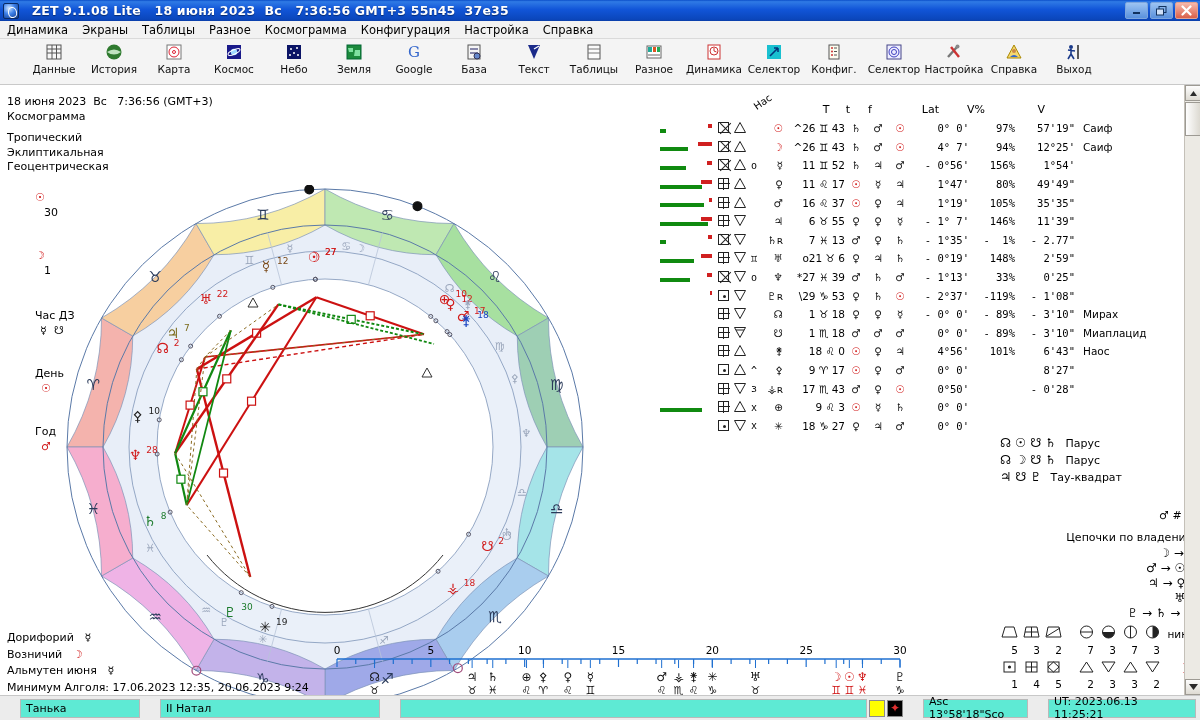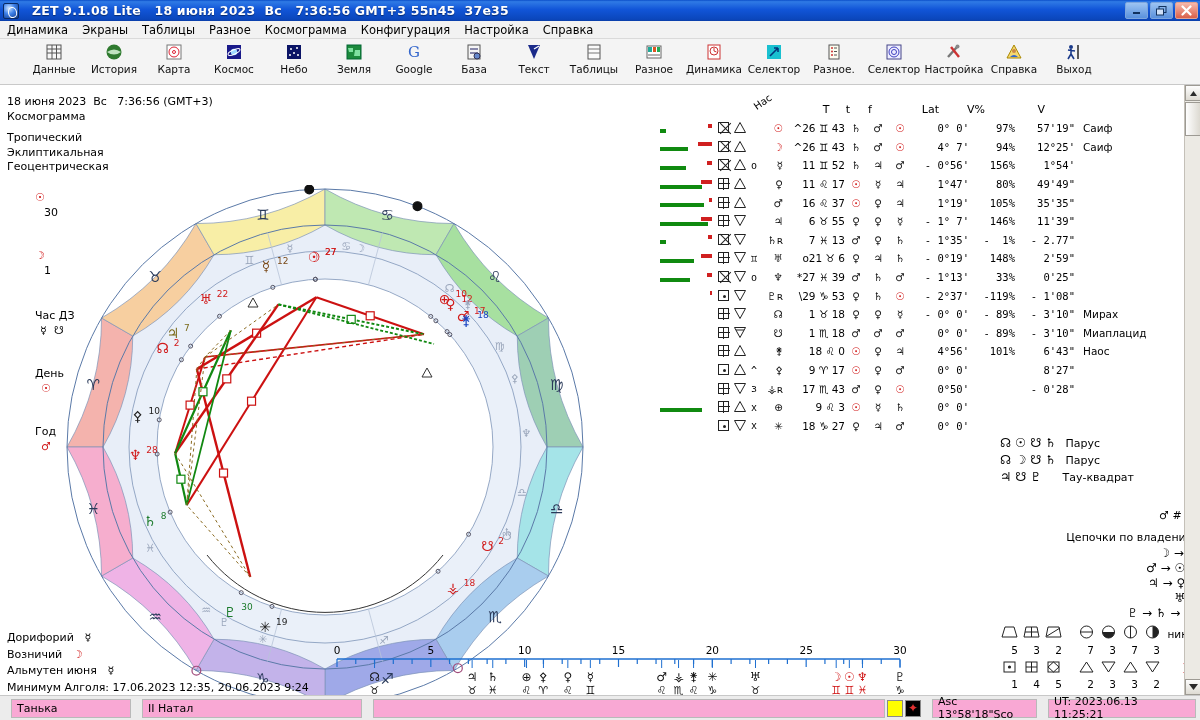"Разное." div.lb { text: Разное -> Конфиг }
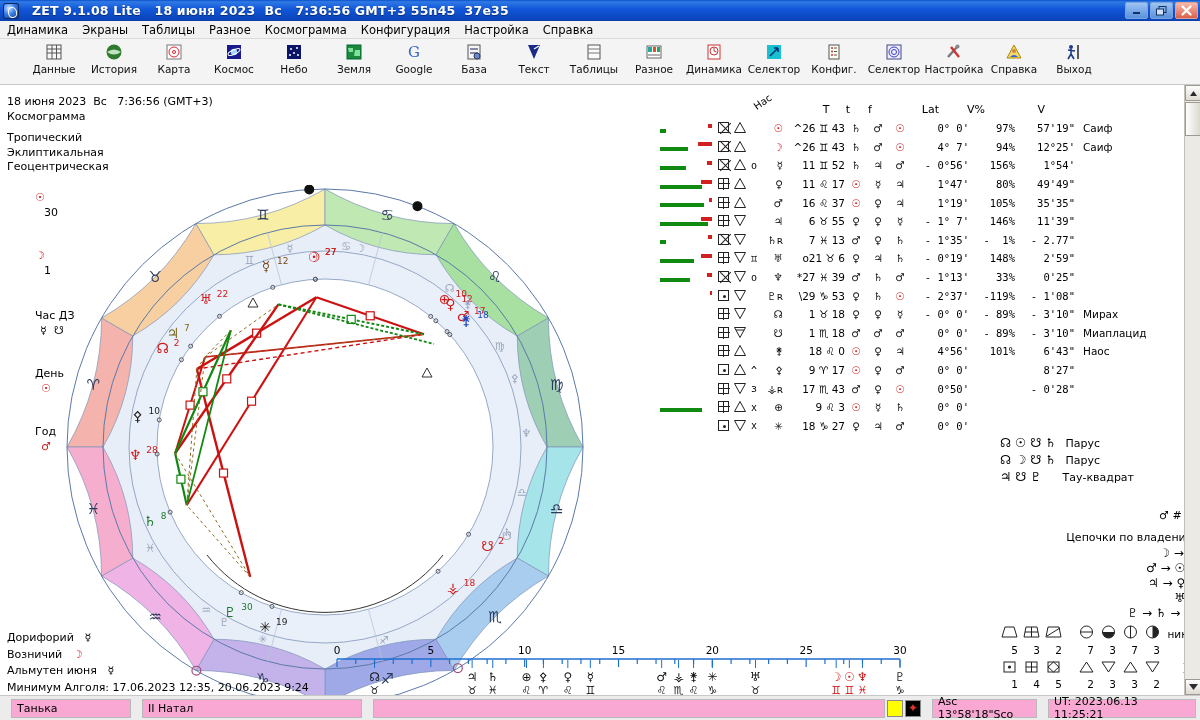"Тау-квадрат" span { margin-left: 21px -> 9px }
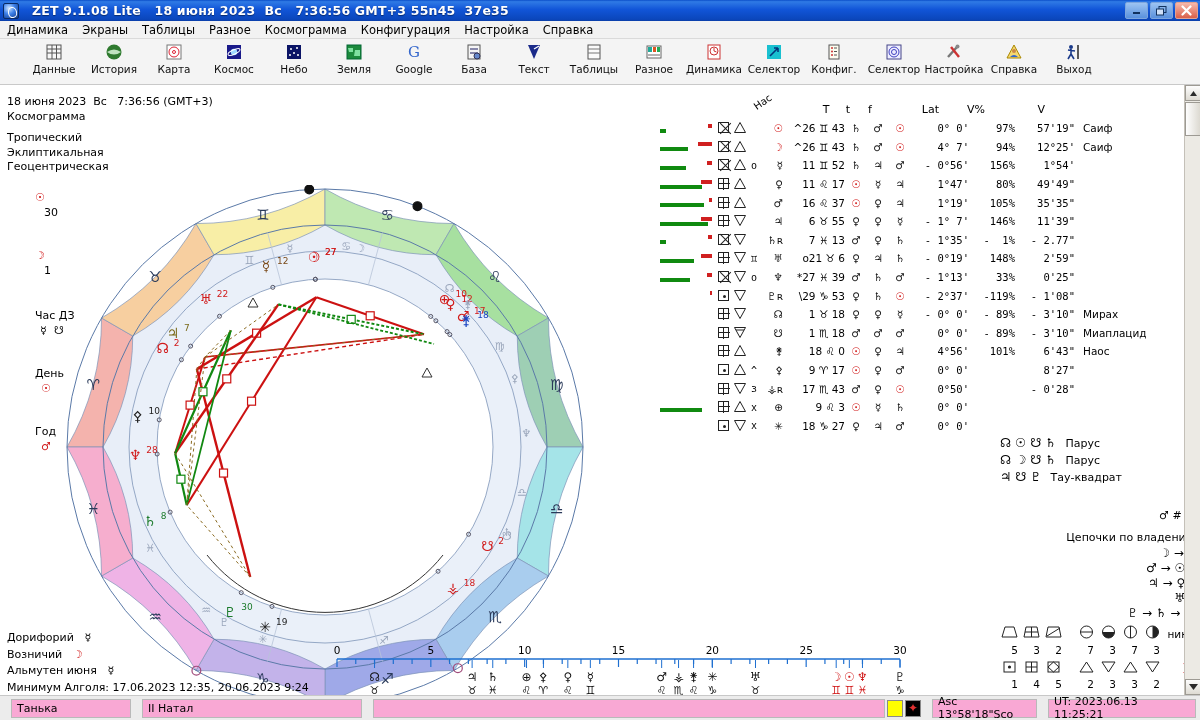"Танька" .st-cell { background: #f9a8d4 -> #5eead4; margin-left: 11px -> 20px }
